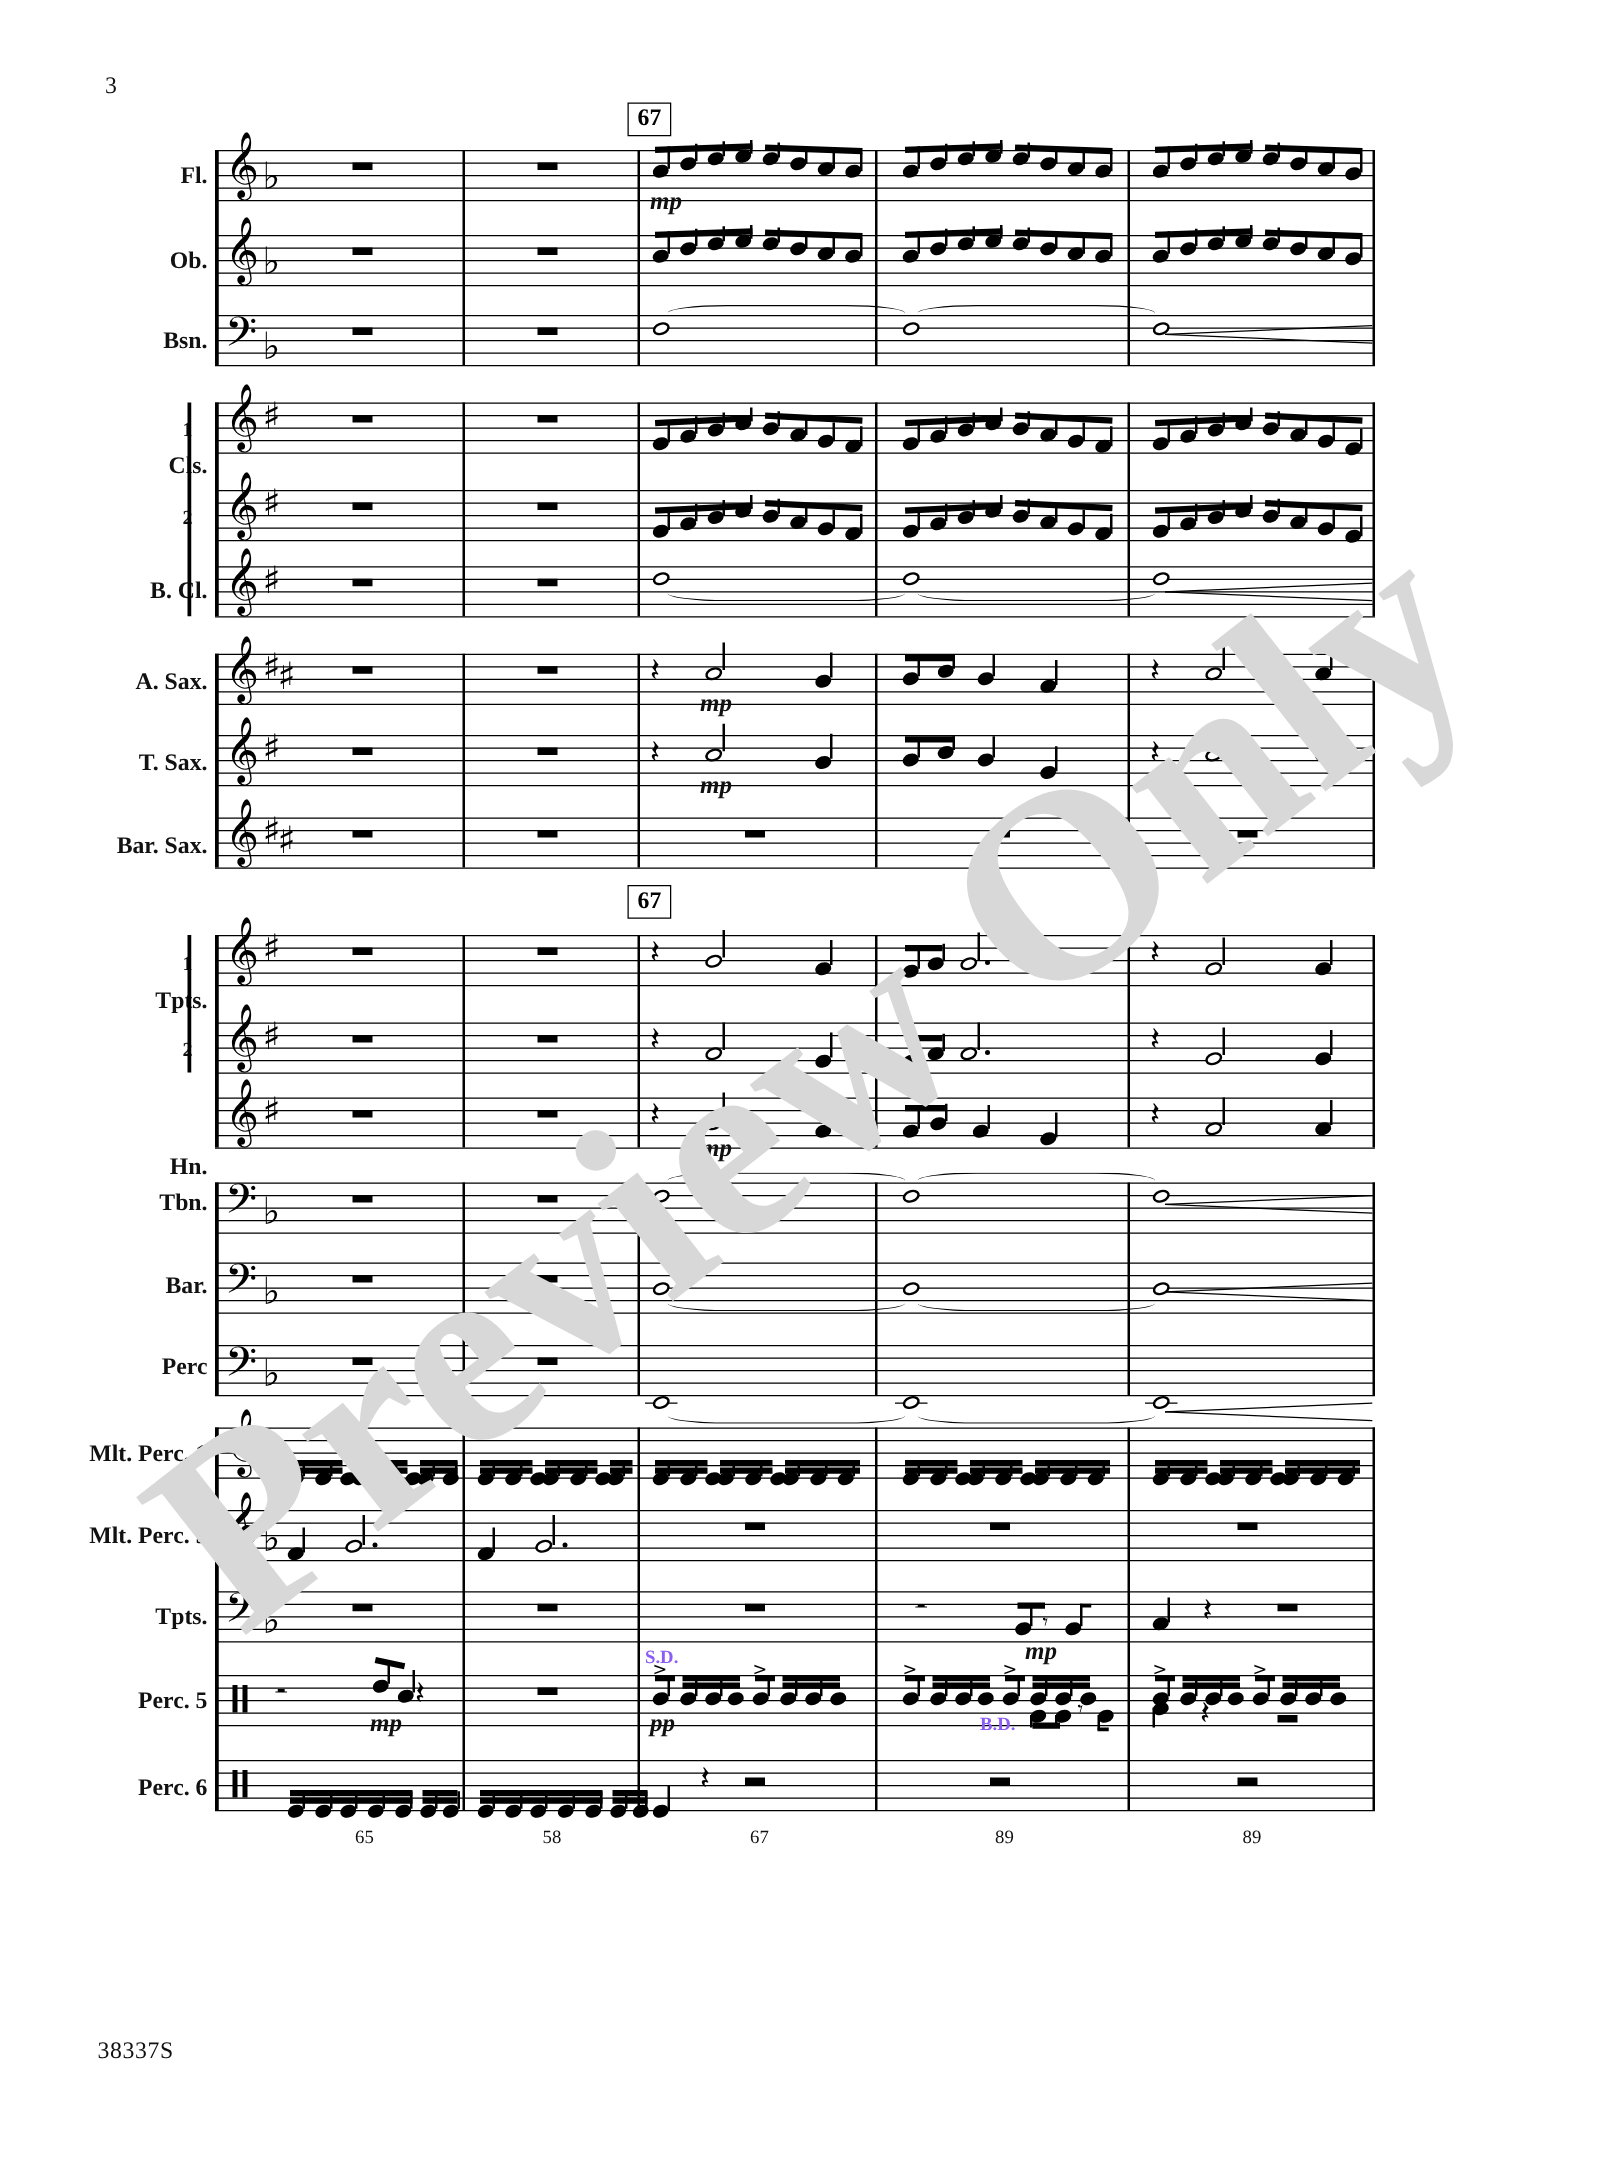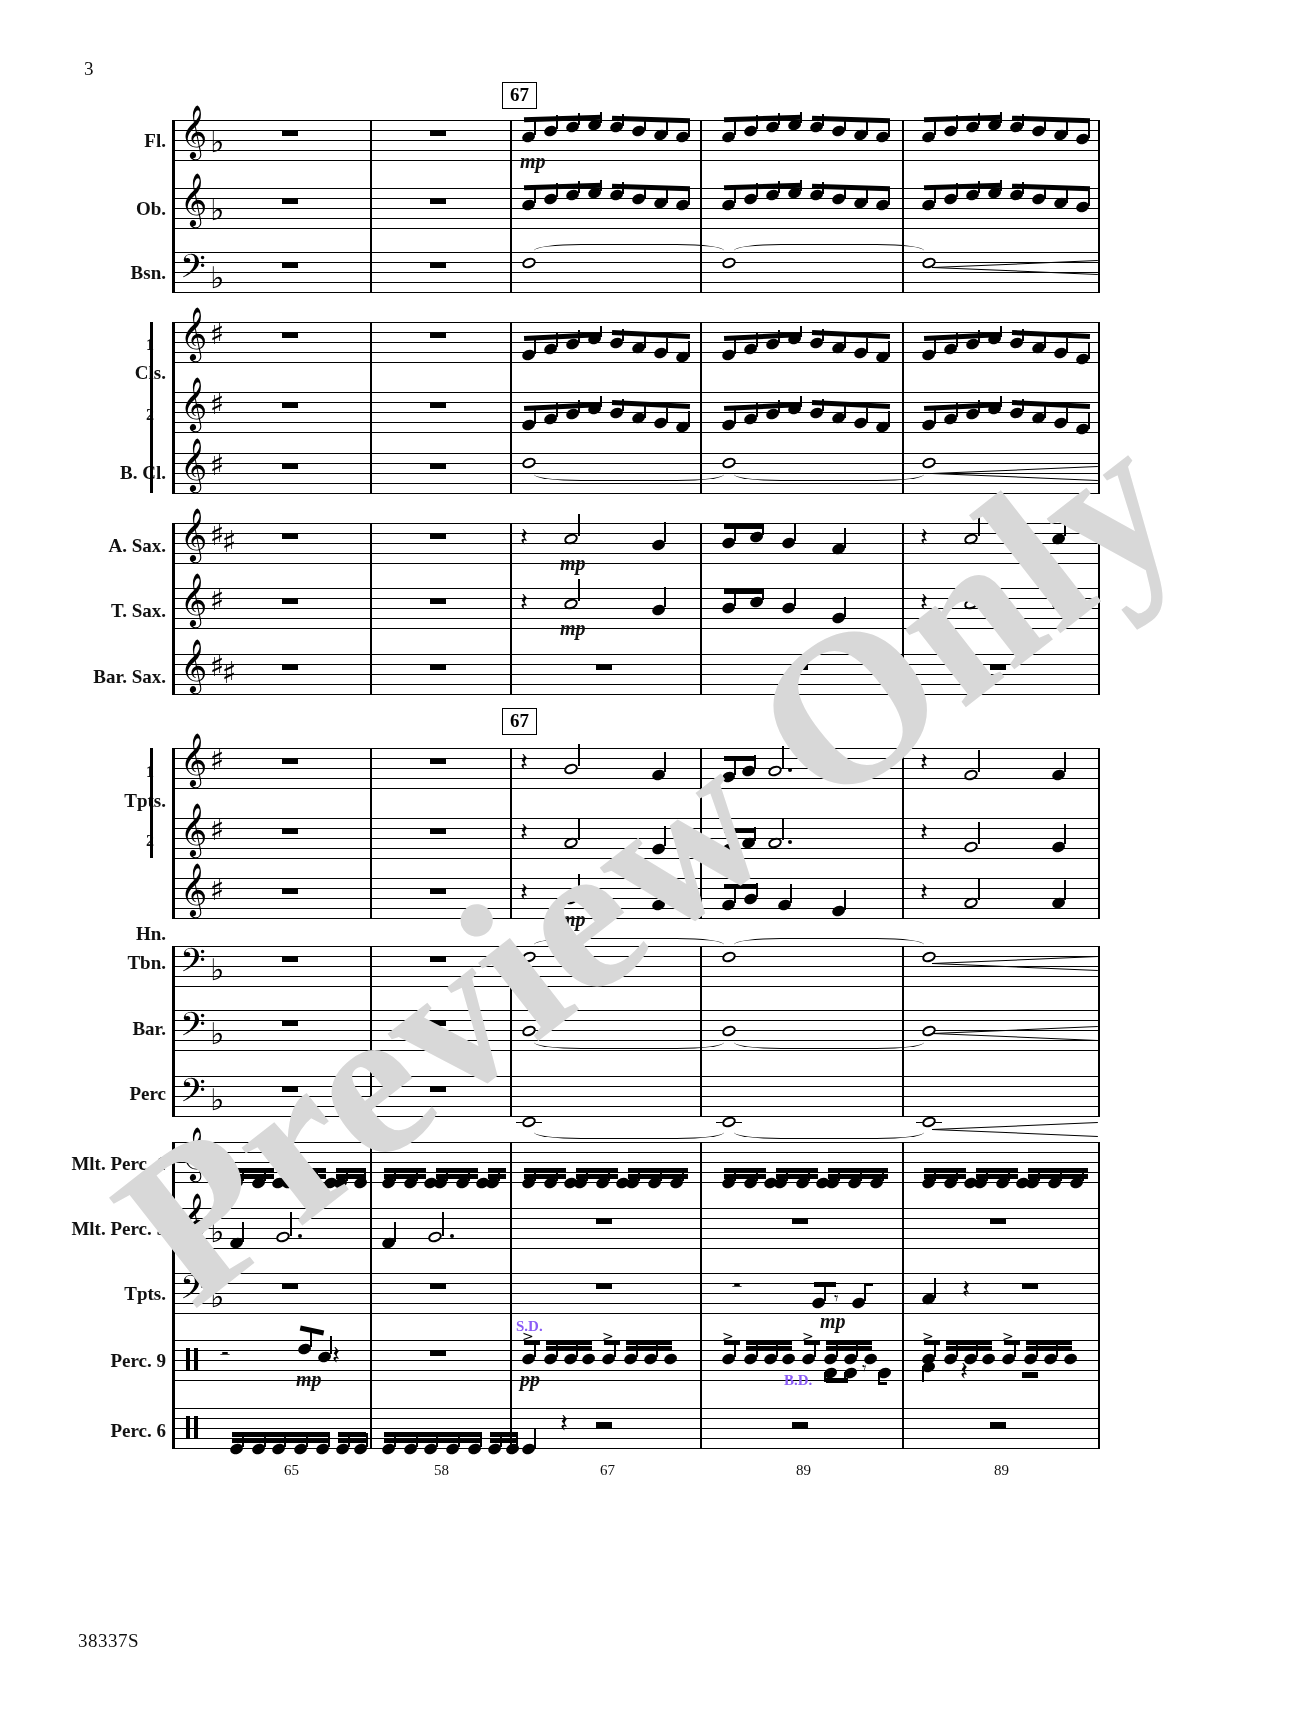"Perc. 9" div.inst-label { text: 9 -> 5 }
